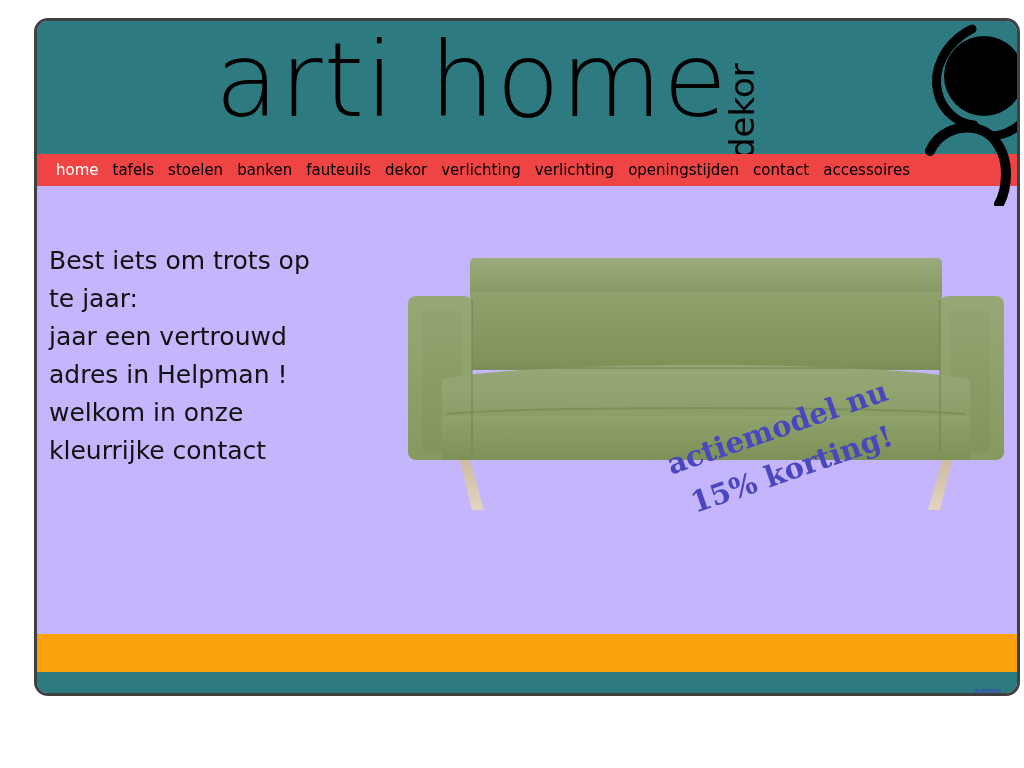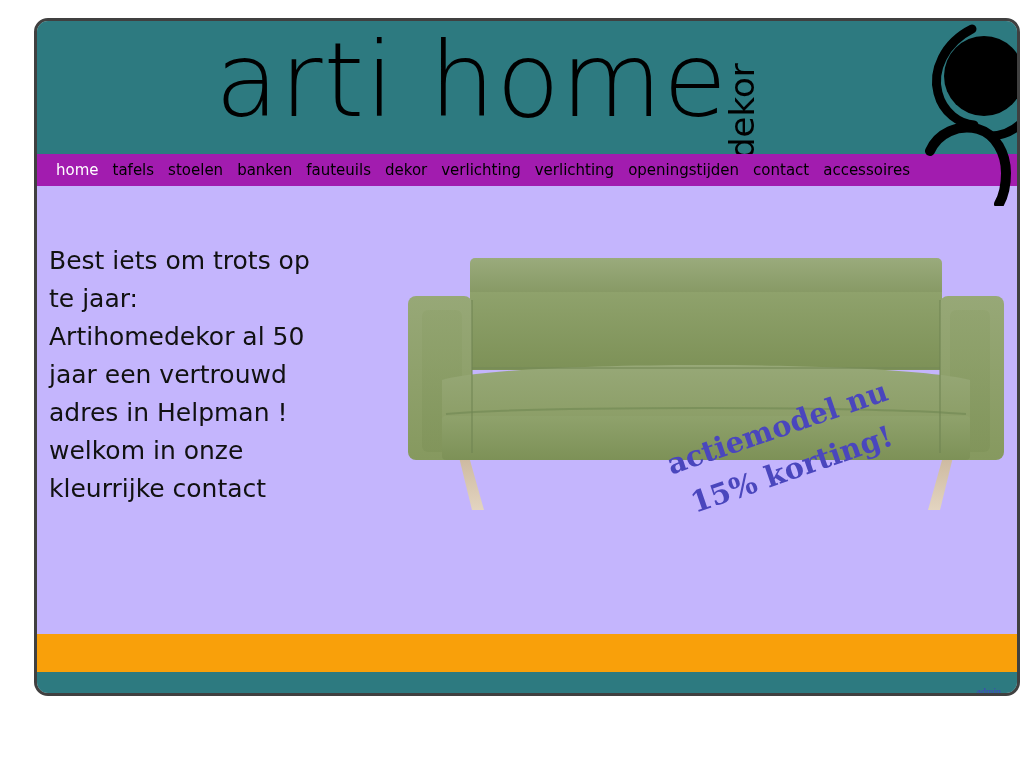"home" #nav { background: #a21caf -> #ef4444 }
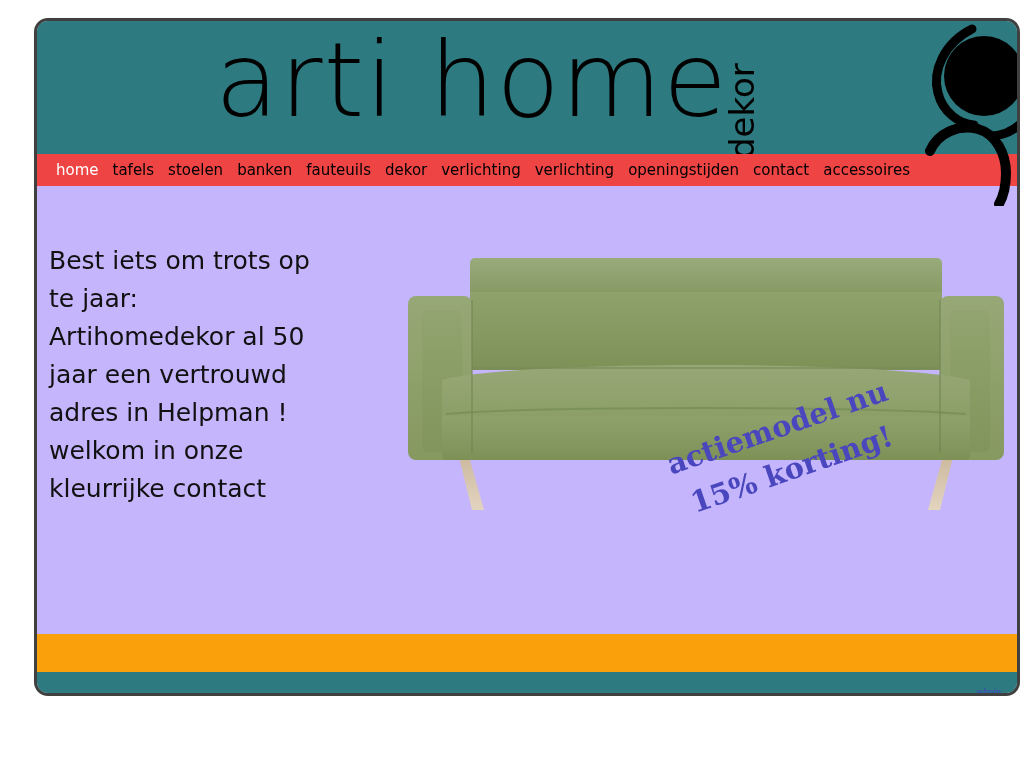"Artihomedekor al 50" p { html: <p>Artihomedekor al 50</p> -> none }
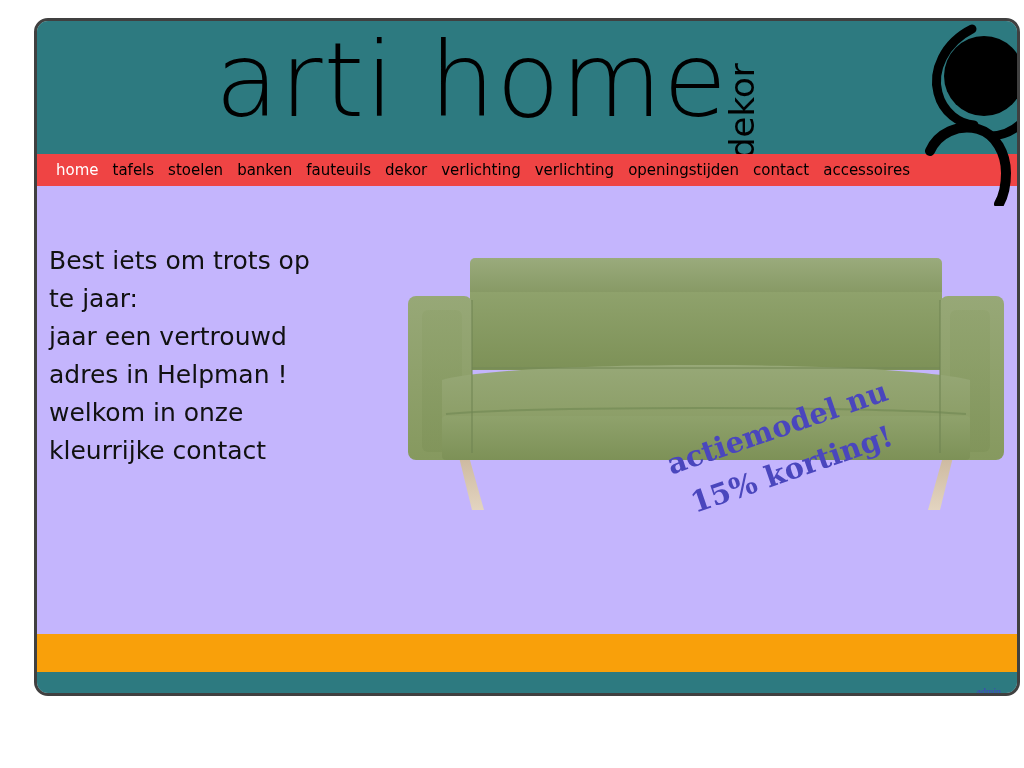"admin" #admin-link { font-family: Liberation Serif, serif -> Liberation Sans, sans-serif }
